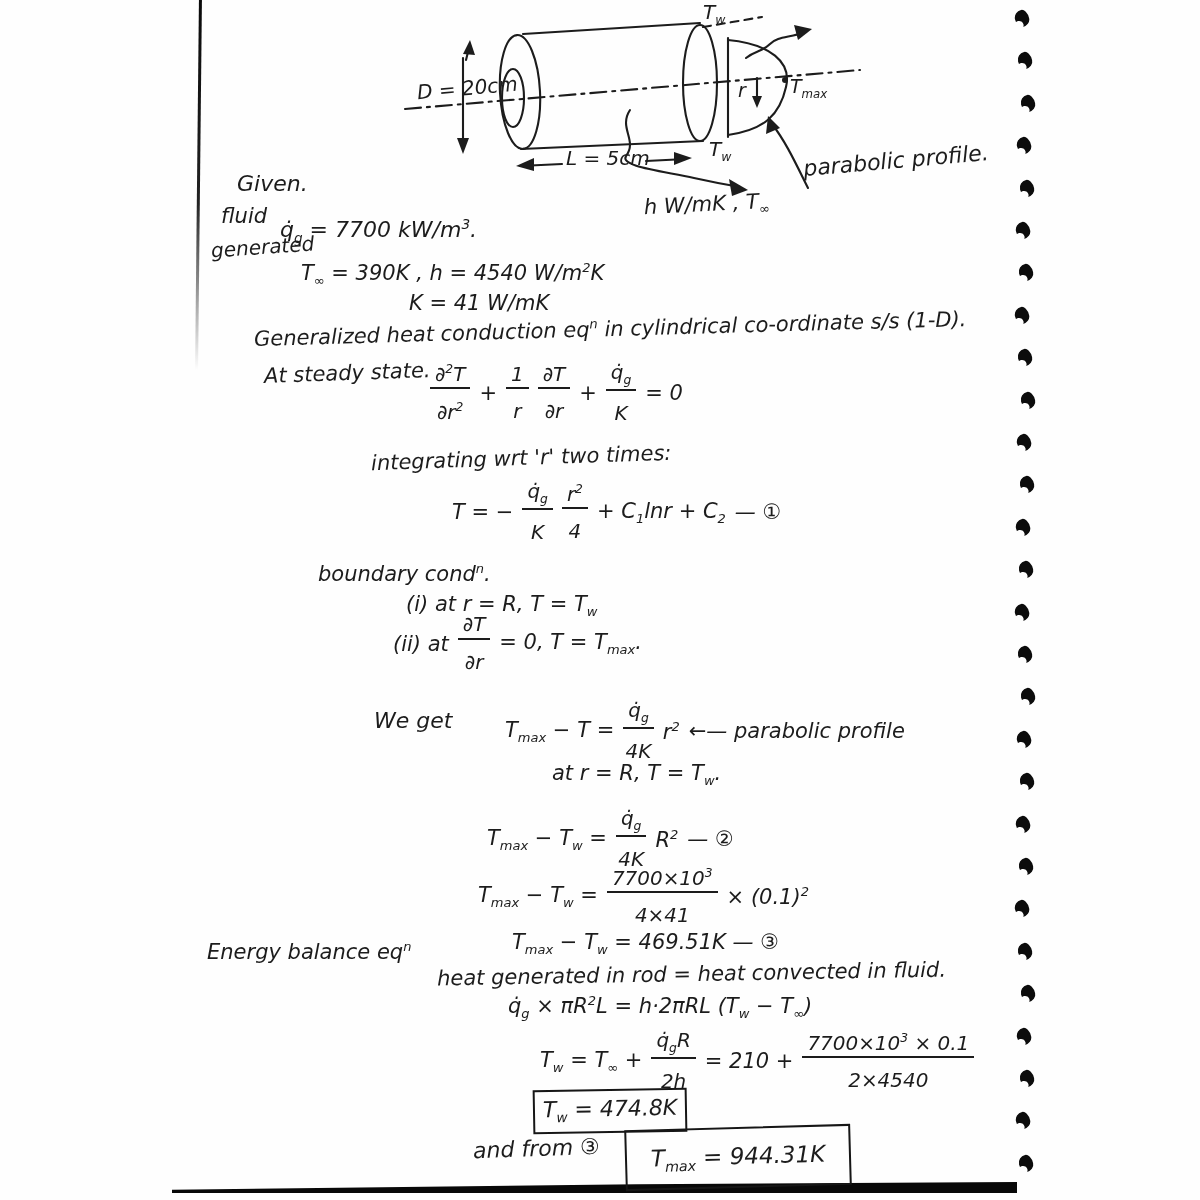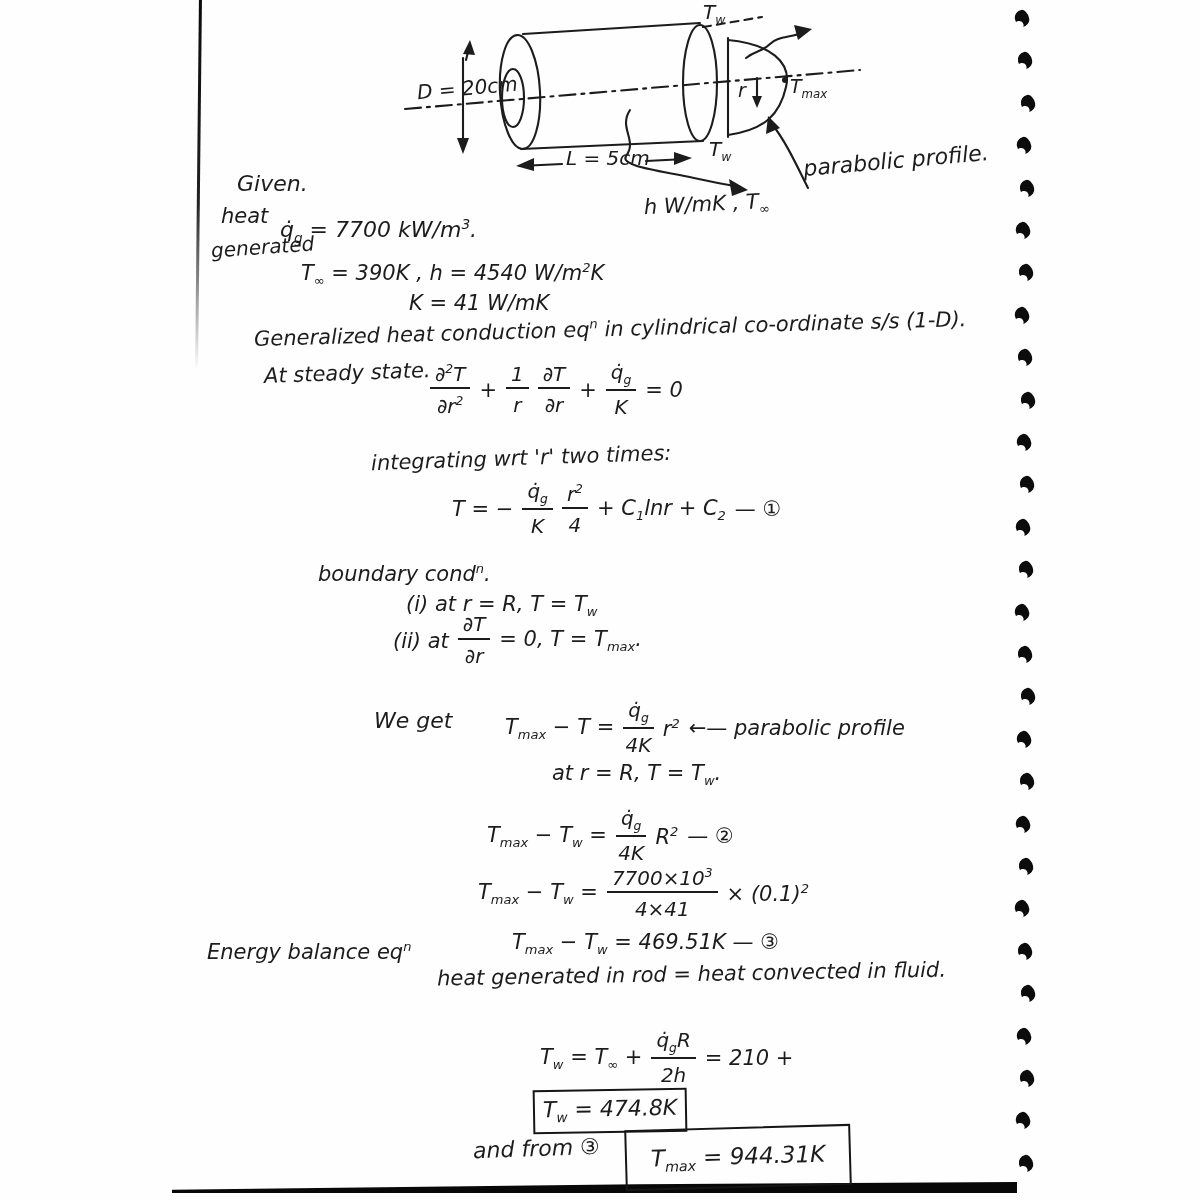"heat" div.hw { text: heat -> fluid }
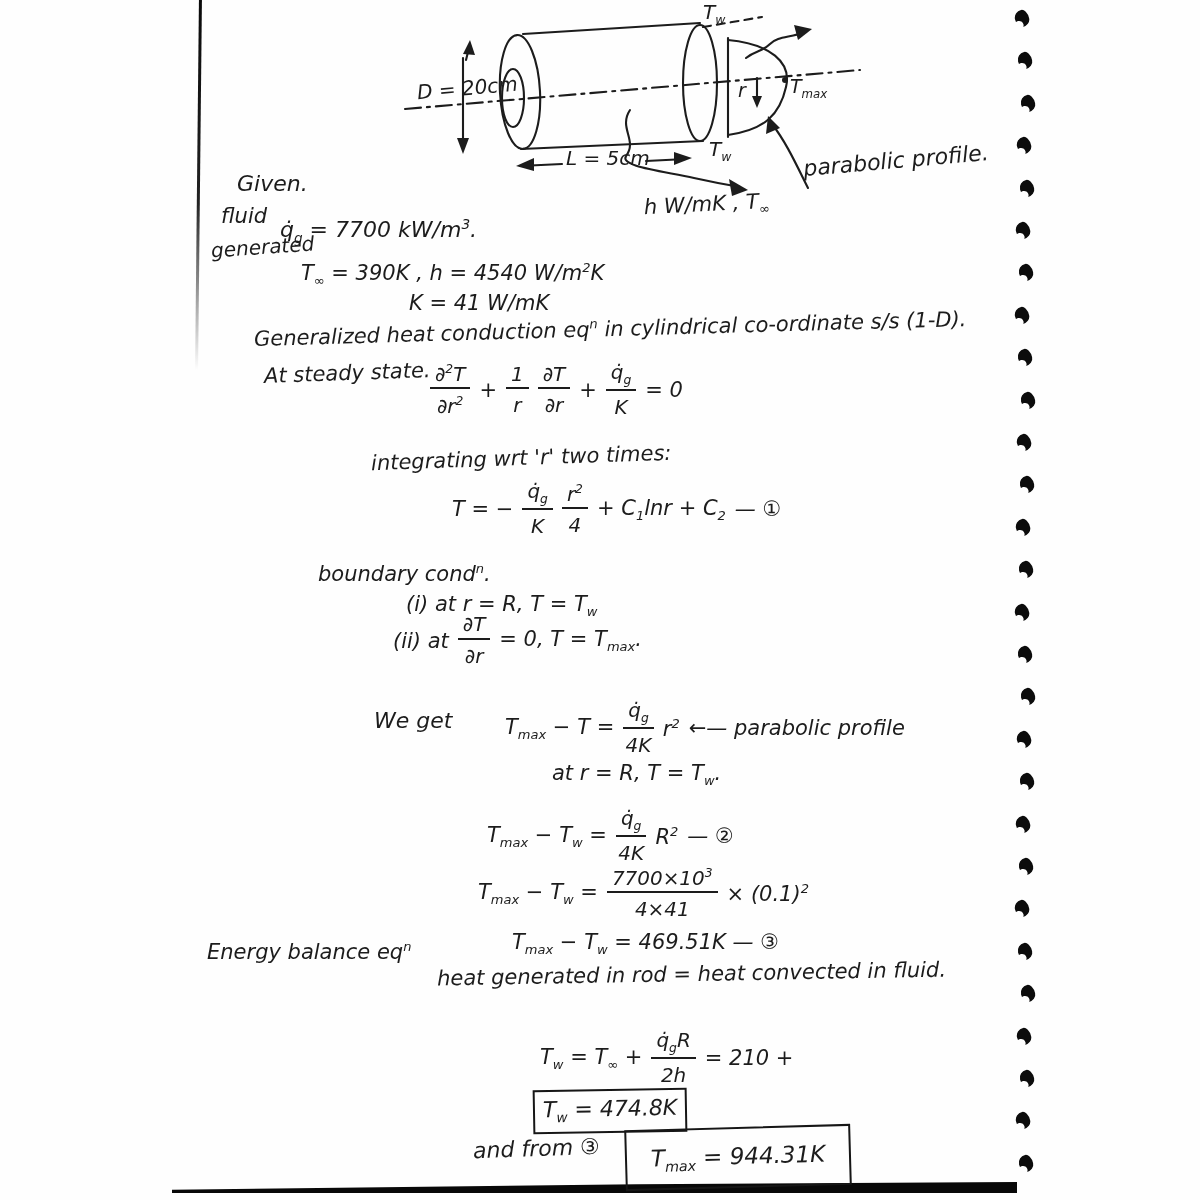"∂r2" .frac .den { padding-top: 6px -> 12px }
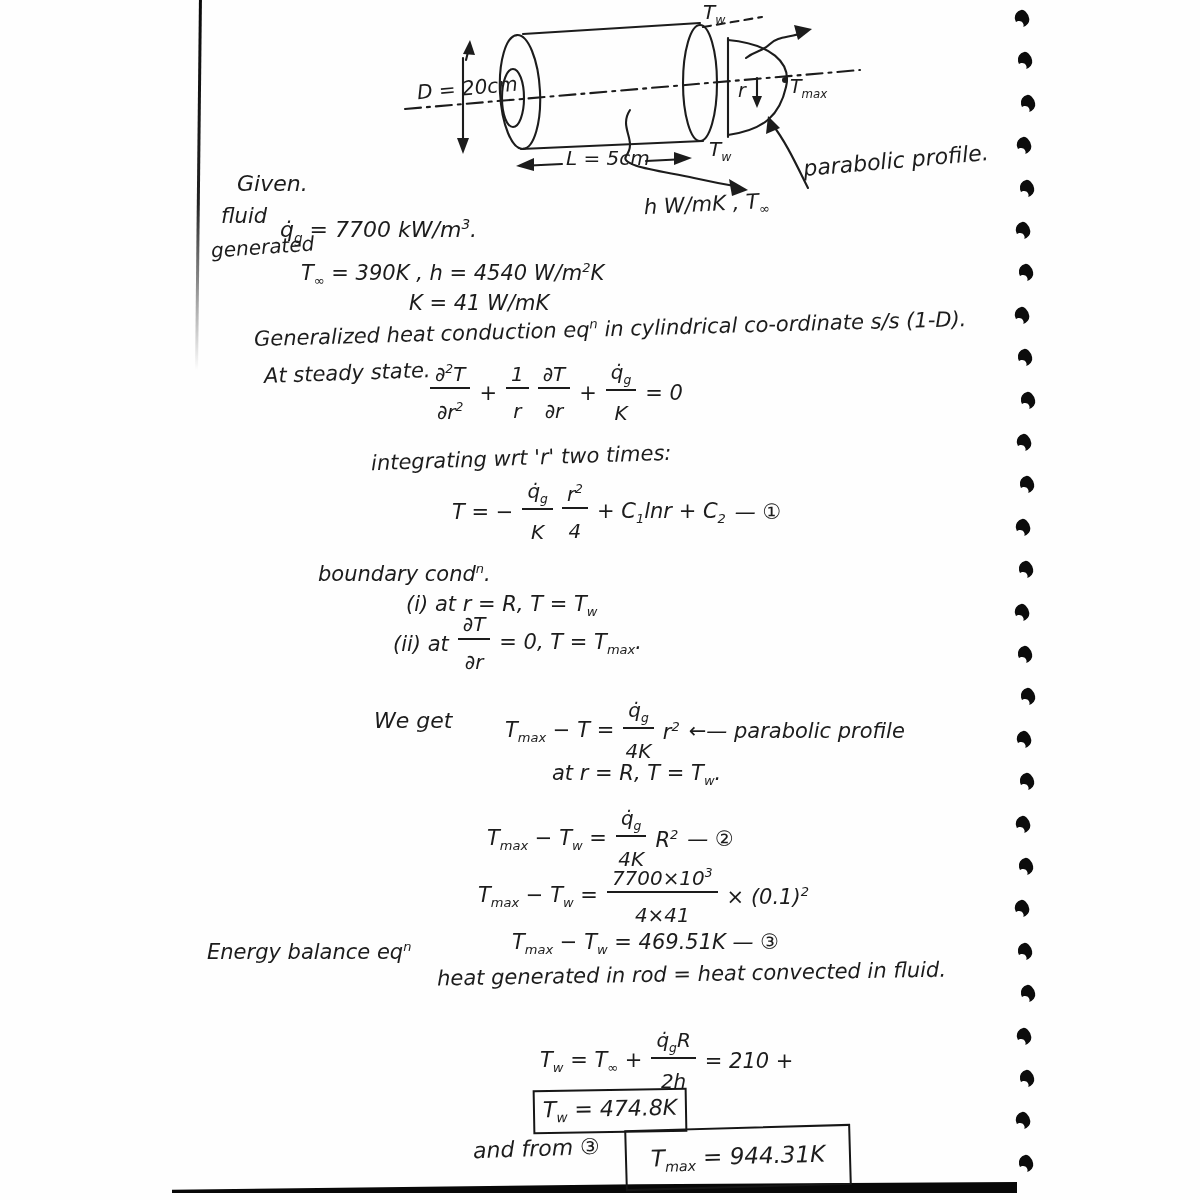"q̇g × πR2L = h·2πRL" div.hw { html: none -> <div>q̇<sub>g</sub> × πR<sup>2</sup>L = h·2πRL (T<sub>w</sub> − T<sub>∞</sub>)</div> }
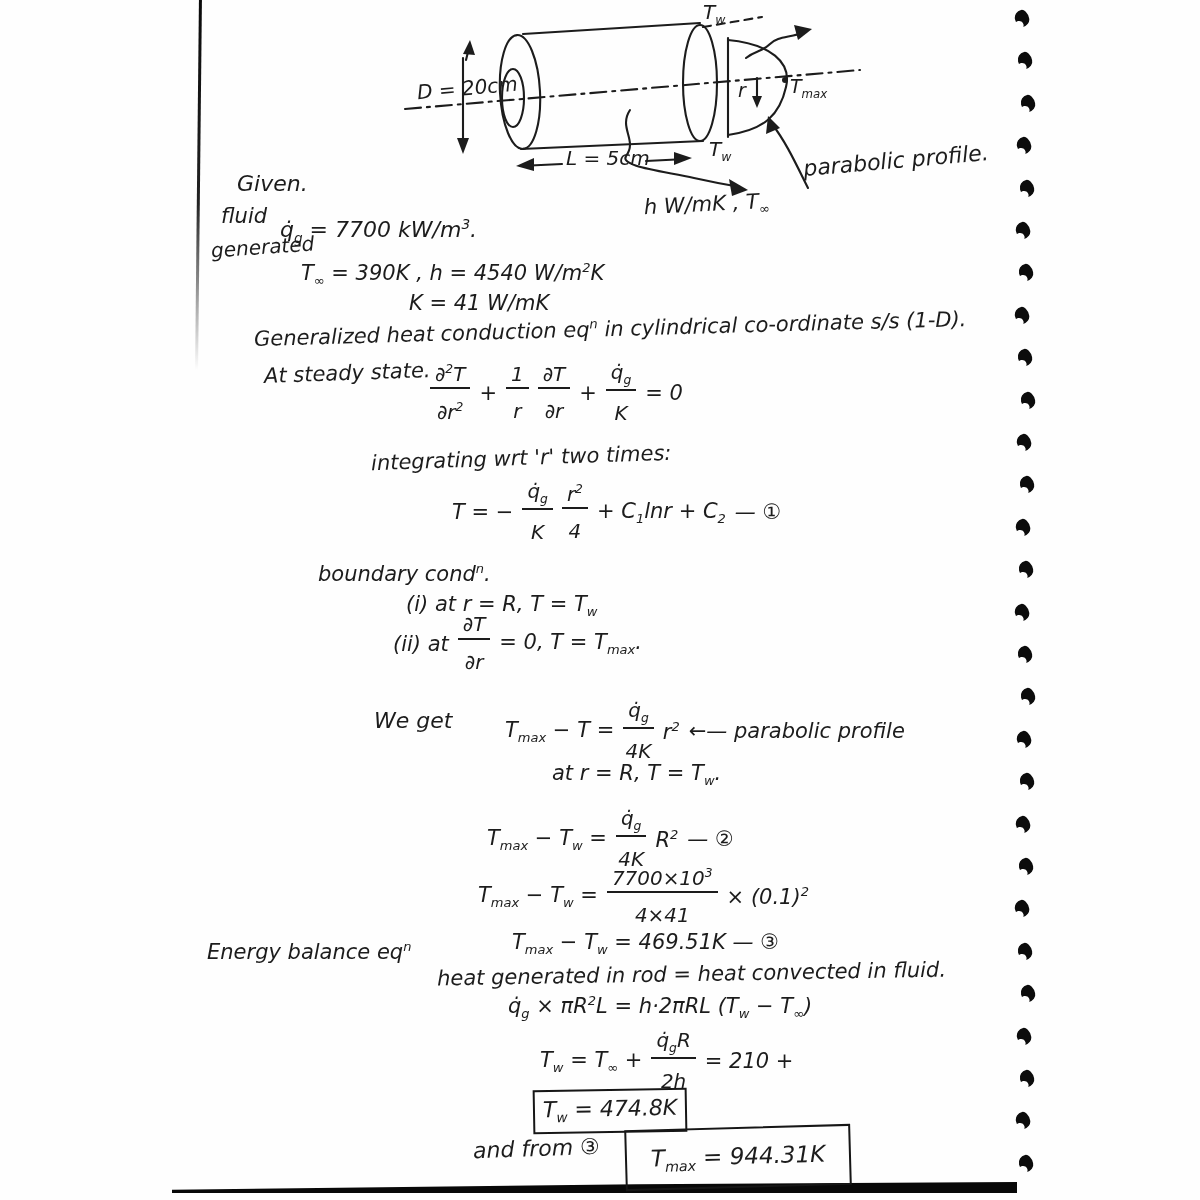"7700×103 × 0.1" span.frac { html: none -> <span> <span>7700×10<sup>3</sup> × 0.1</span> <span>2×4540</span> </span> }
